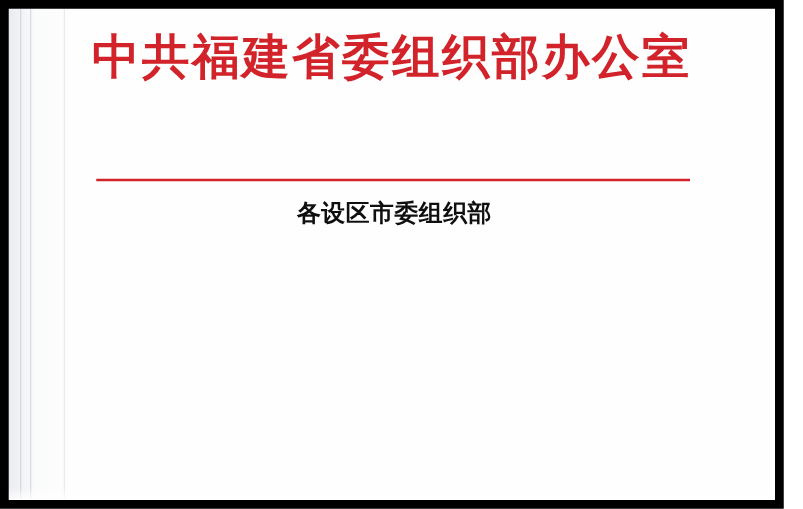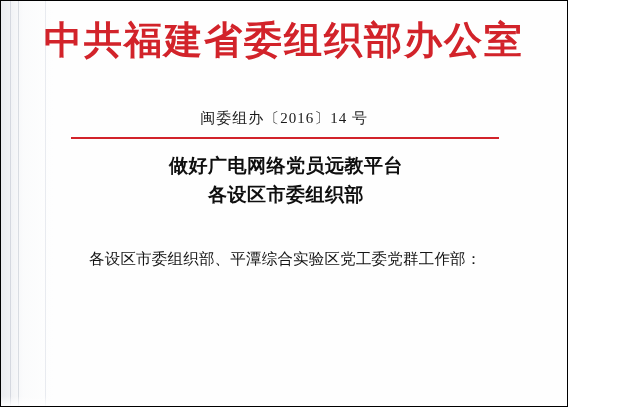"中共福建省委组织部办公室" .page { border: 1px solid #000000 -> 7px solid #000000; width: 568px -> 627px }
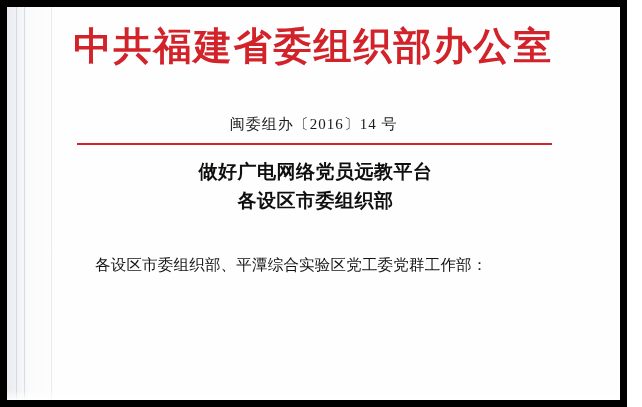"闽委组办〔2016〕14 号" div.doc-number { html: <div>闽委组办〔2016〕14 号</div> -> none }
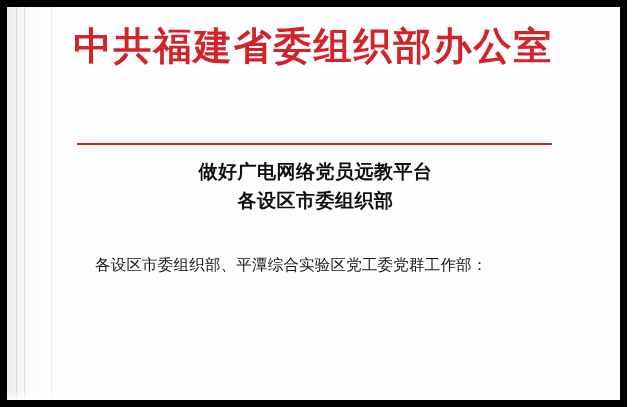"做好广电网络党员远教平台" div { html: <div>做好广电网络党员远教平台</div> -> none }
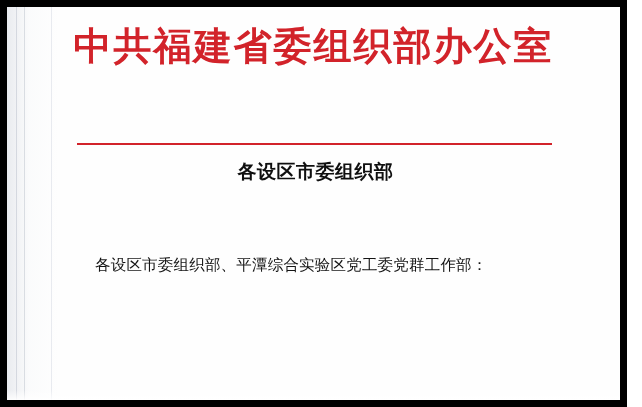"各设区市委组织部、平潭综合实验区党工委党群工作部：" p { html: <p>各设区市委组织部、平潭综合实验区党工委党群工作部：</p> -> none }
